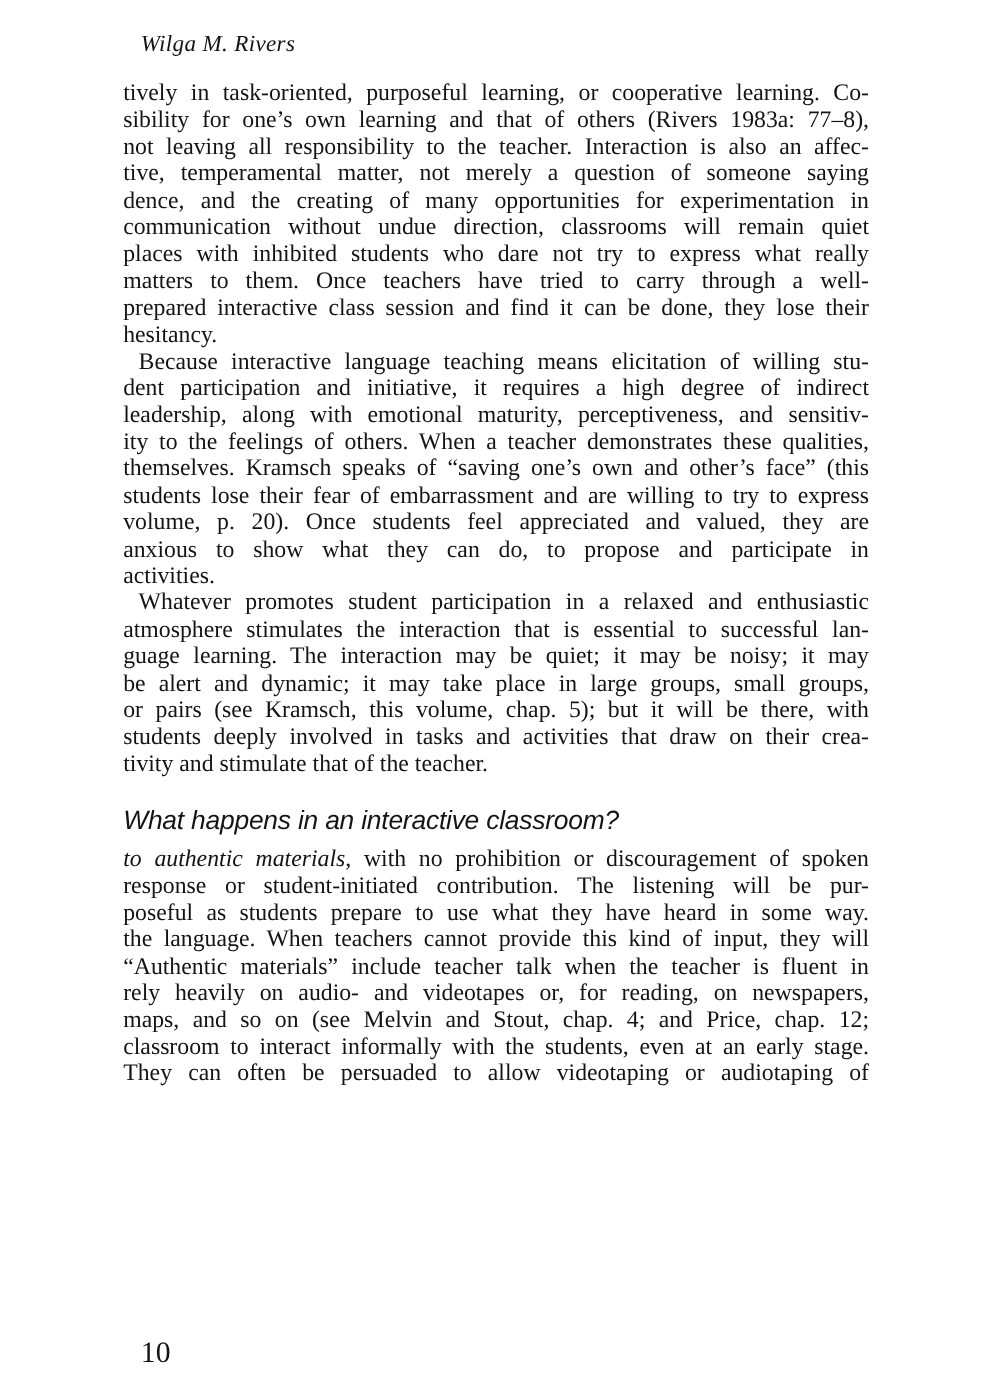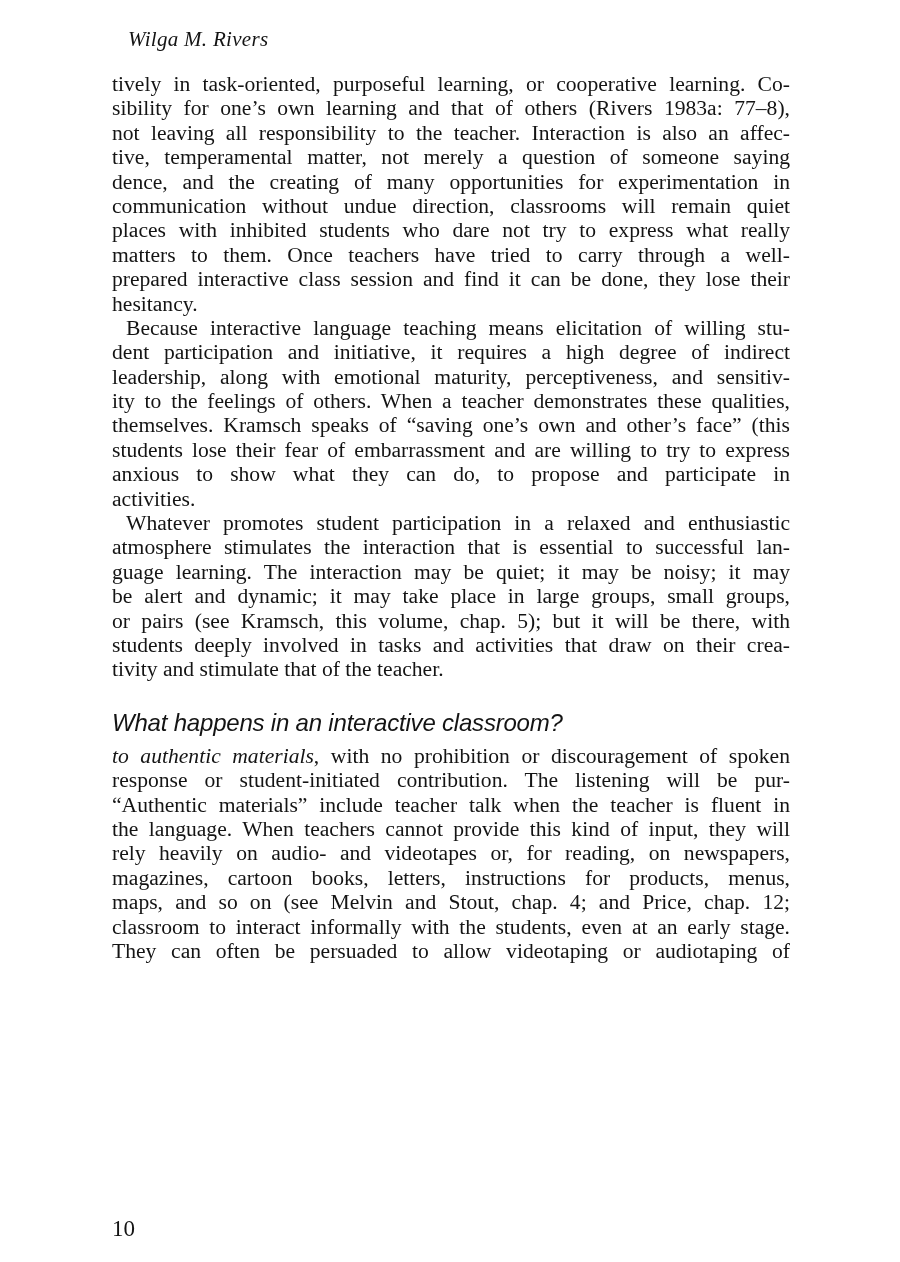"volume, p. 20). Once students" span.line { html: none -> <span>volume, p. 20). Once students feel appreciated and valued, they are</span> }
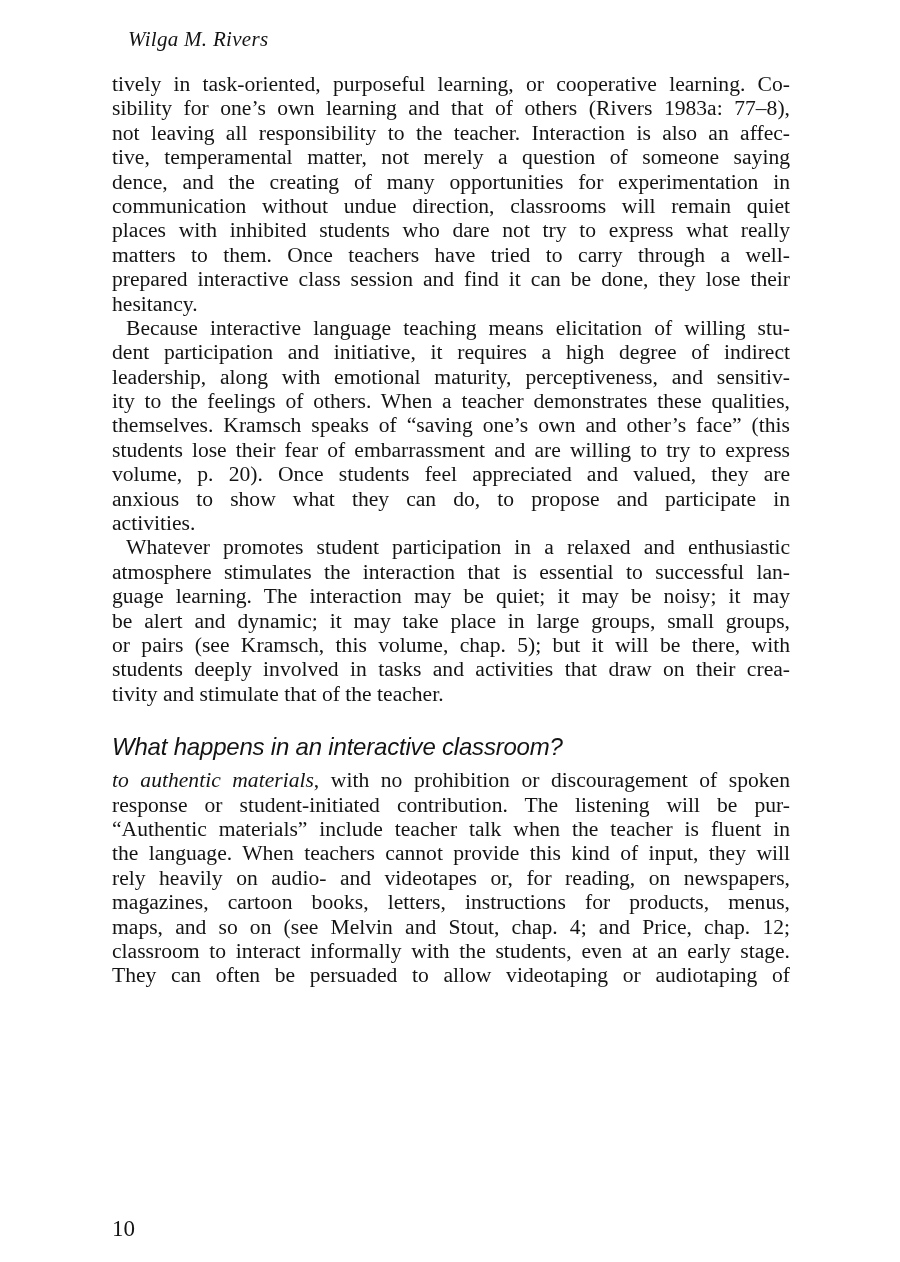"poseful as students prepare to" span.line { html: none -> <span>poseful as students prepare to use what they have heard in some way.</span> }
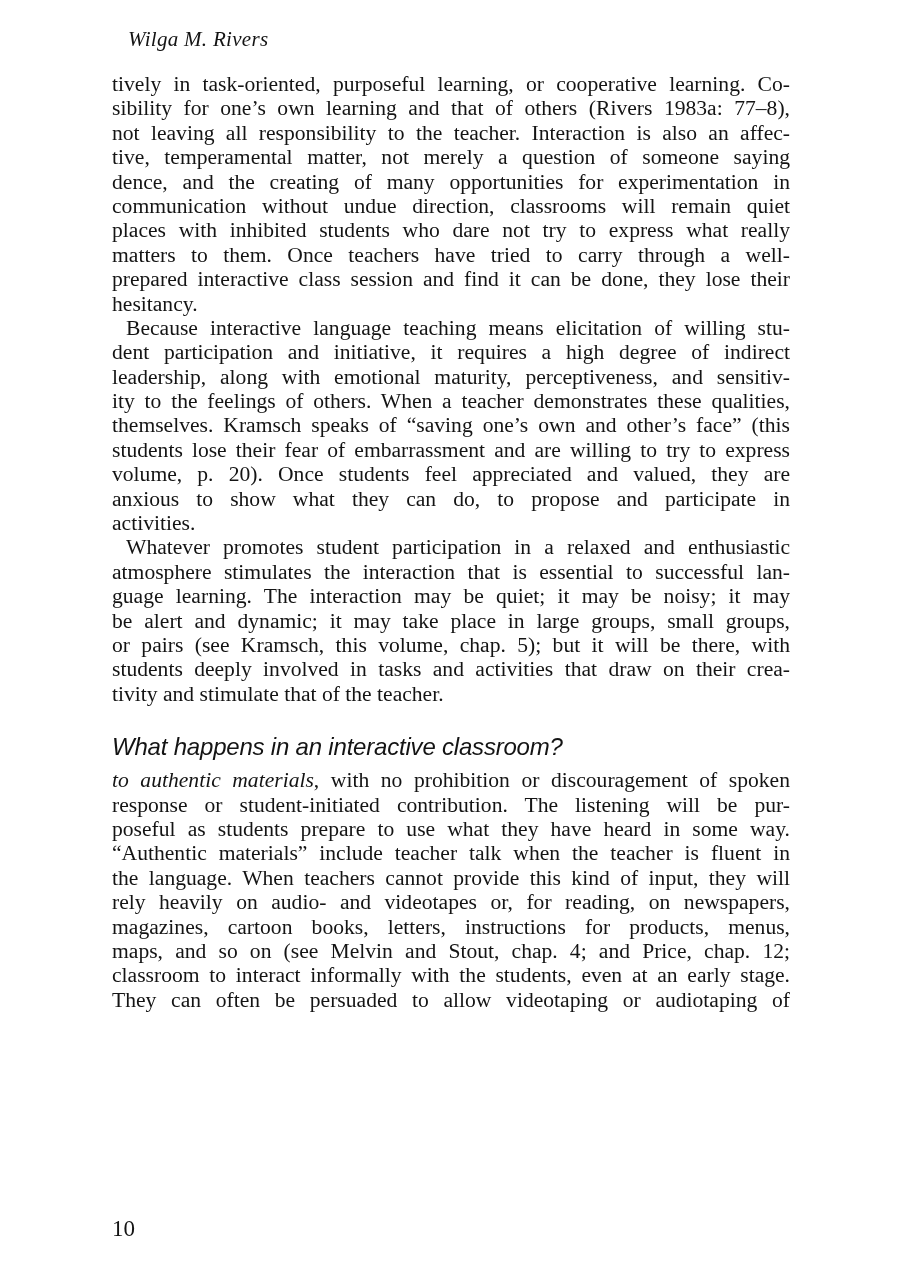"“Authentic materials” include teacher" span.line { order: before "the language. When teachers cannot" -> after "the language. When teachers cannot" }
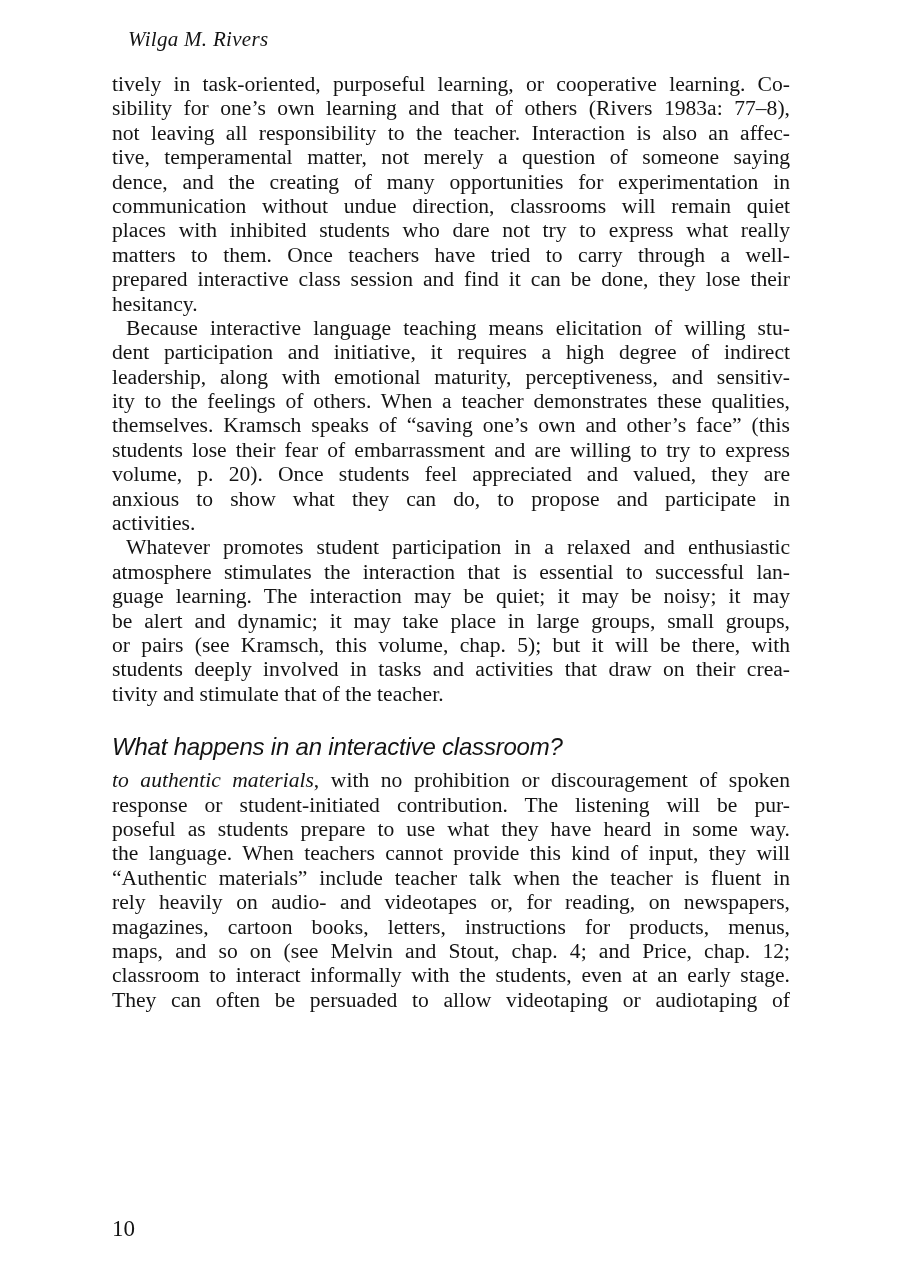"magazines, cartoon books, letters," span.line { html: <span>magazines, cartoon books, letters, instructions for products, menus,</span> -> none }
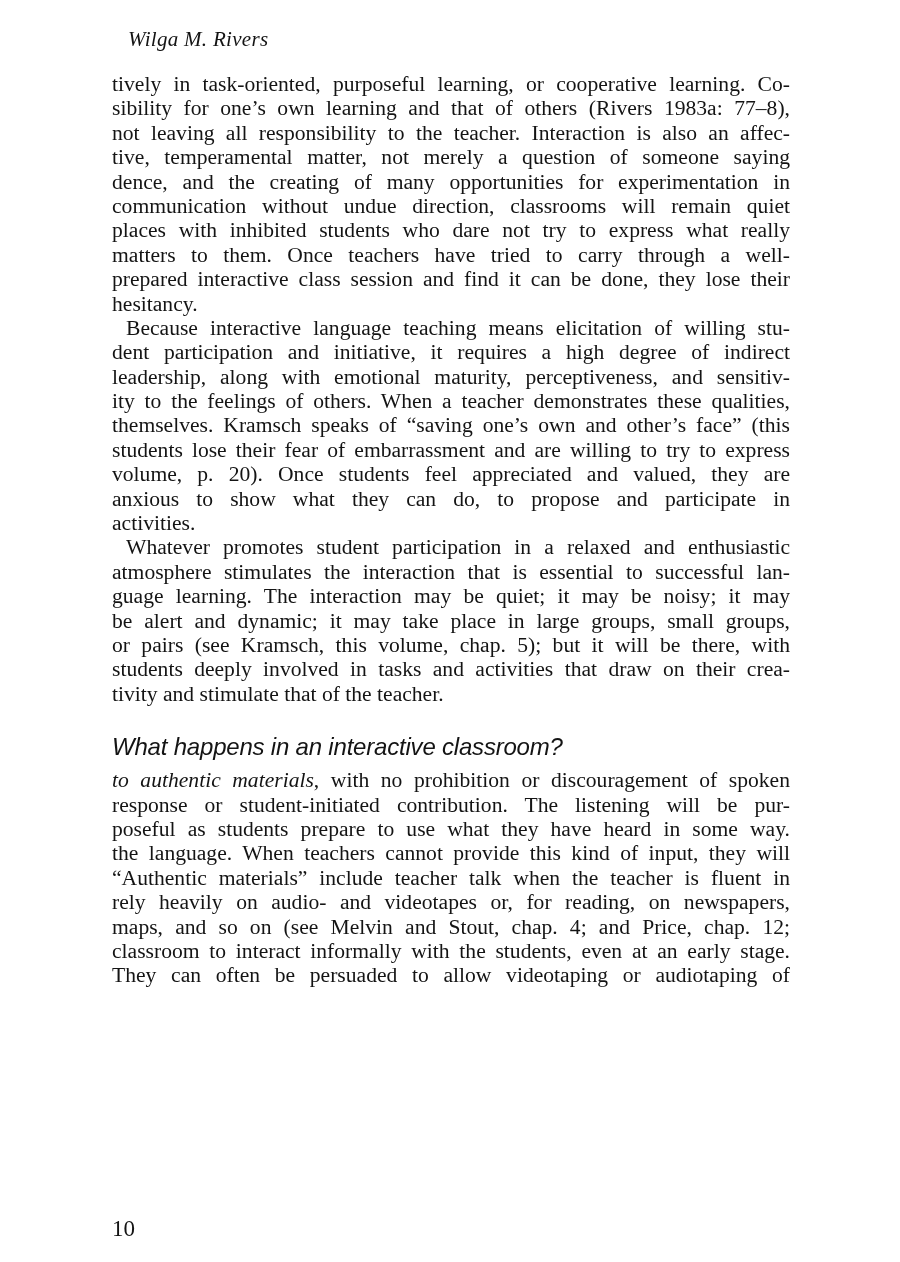"10" .folio { font-size: 23px -> 27px; left: 0 -> 16px }
